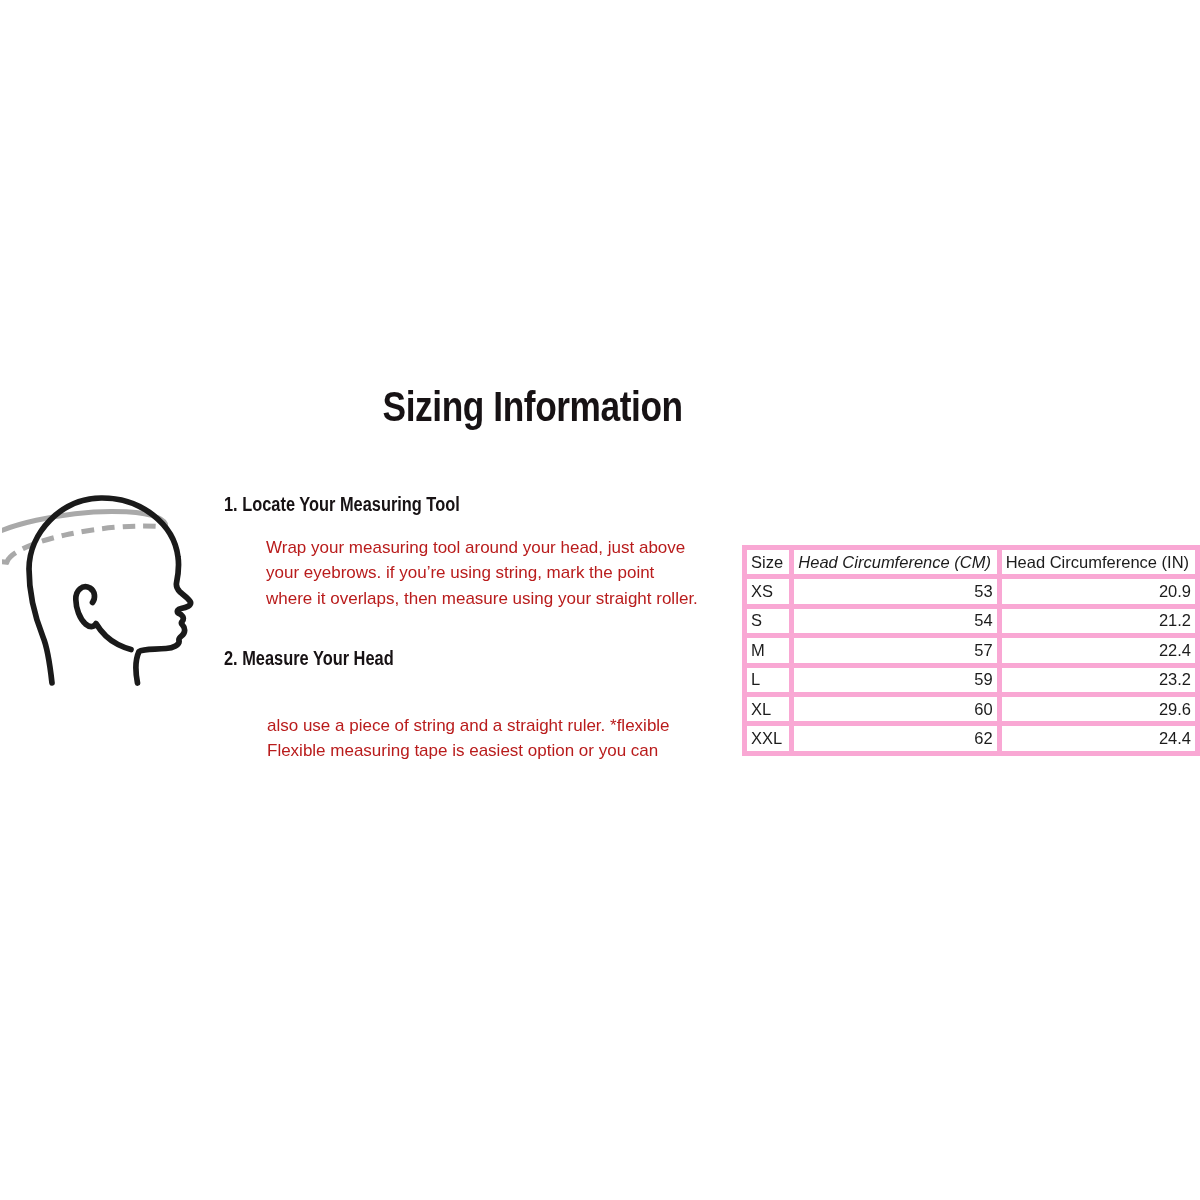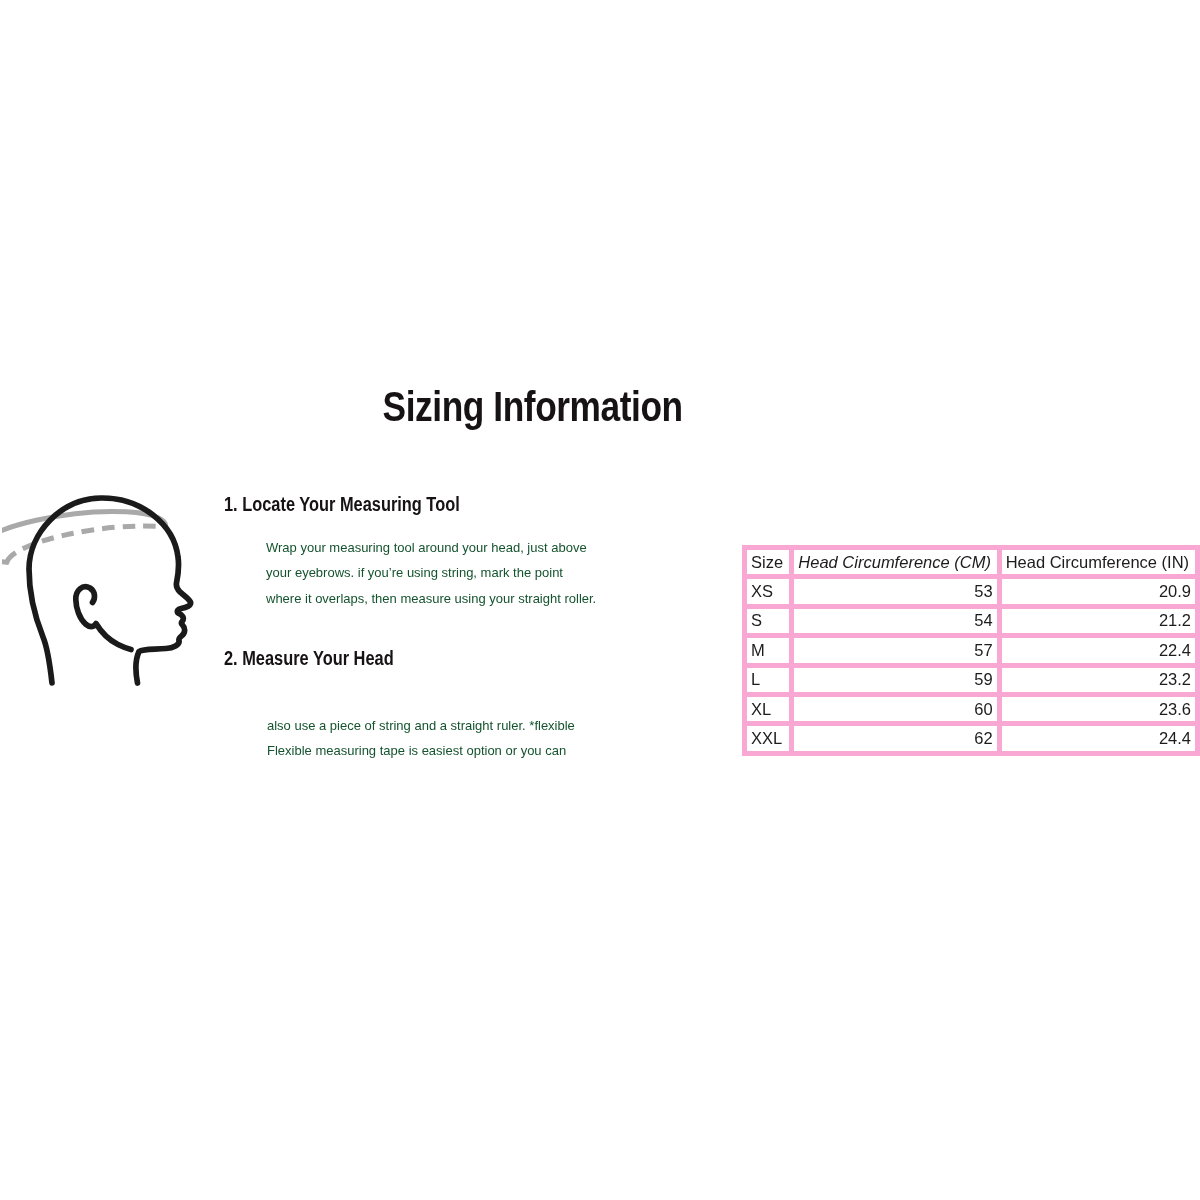"Wrap your measuring tool around" .para { color: #14532d -> #b91c1c; font-size: 13px -> 17px }
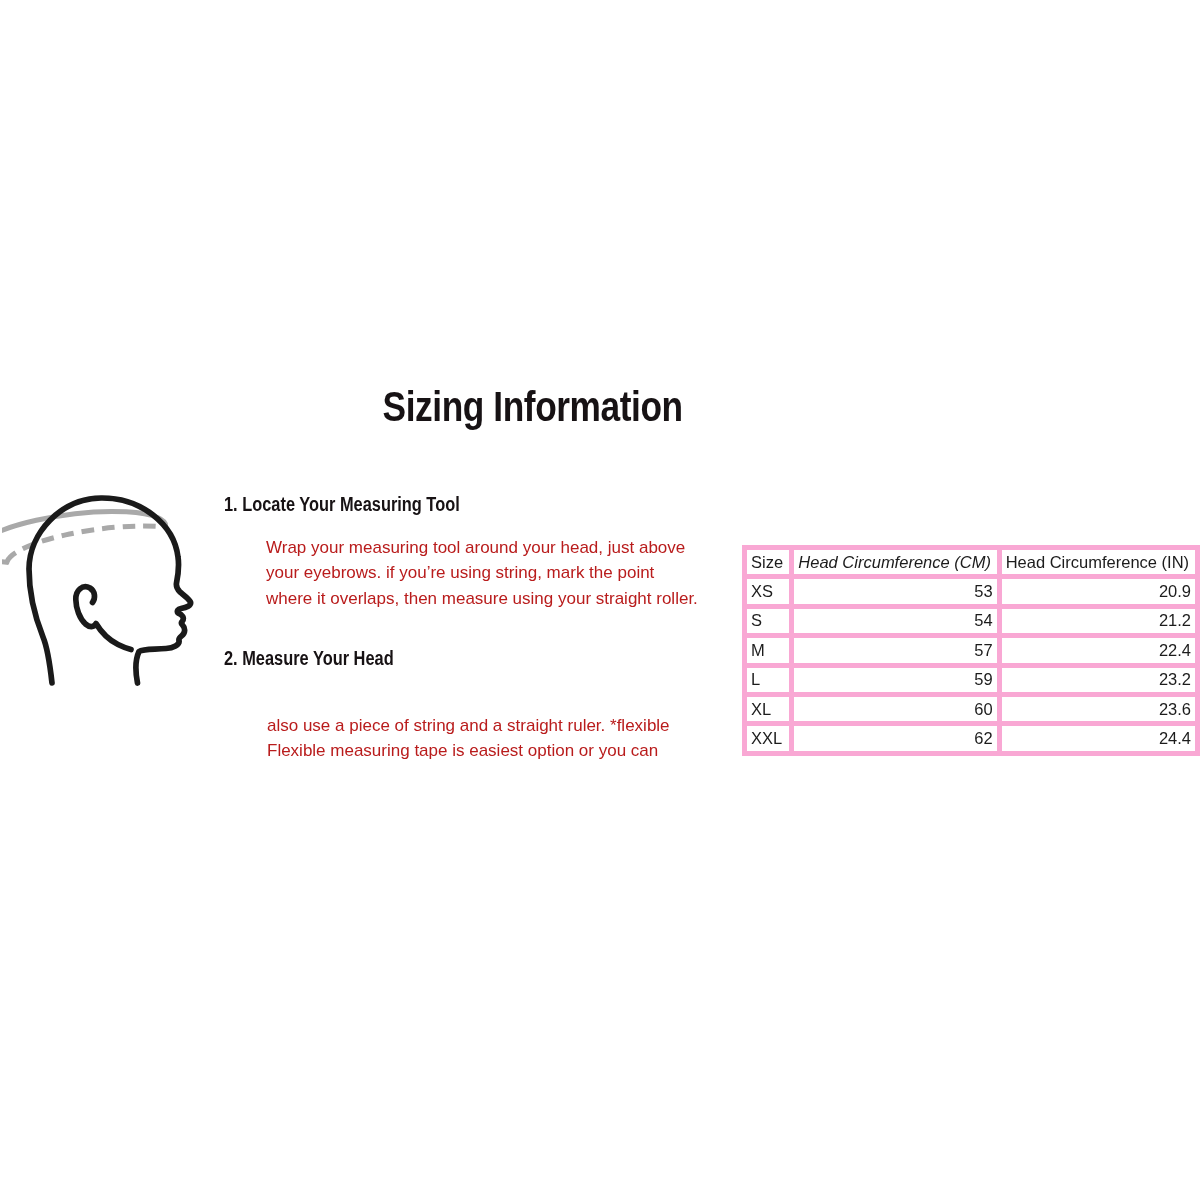"23.6" td.cell-right { text: 23.6 -> 29.6 }
